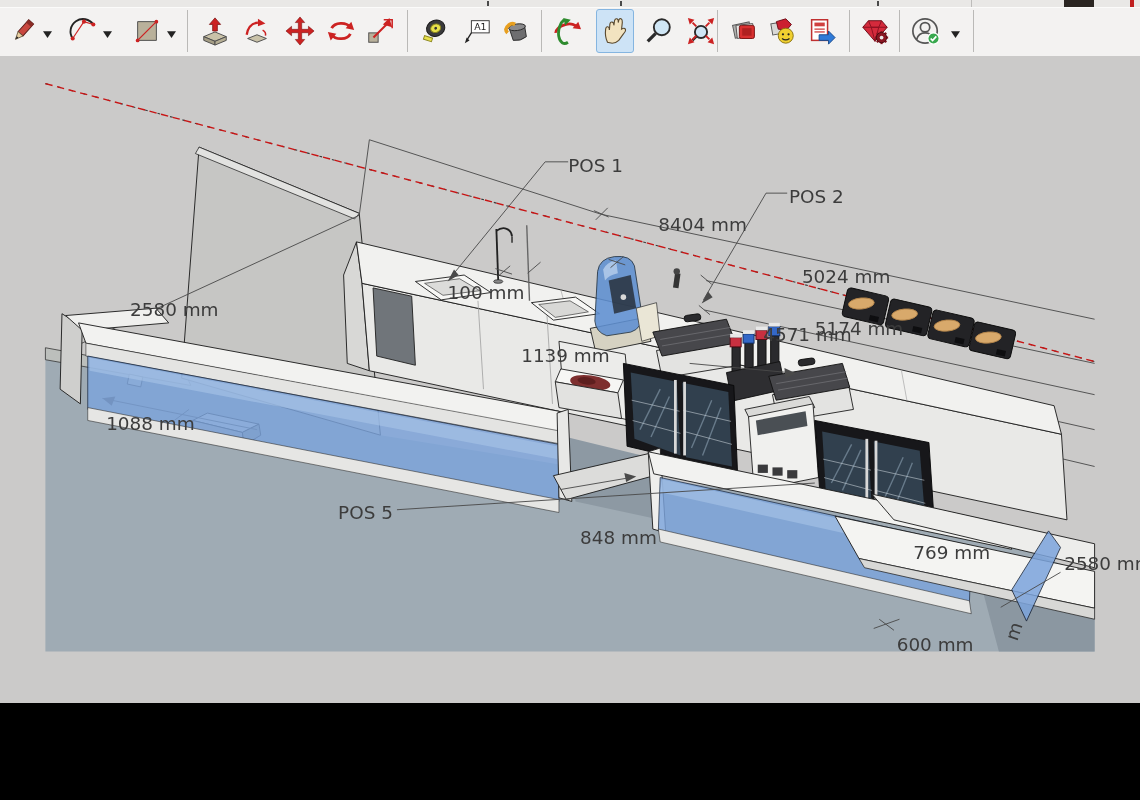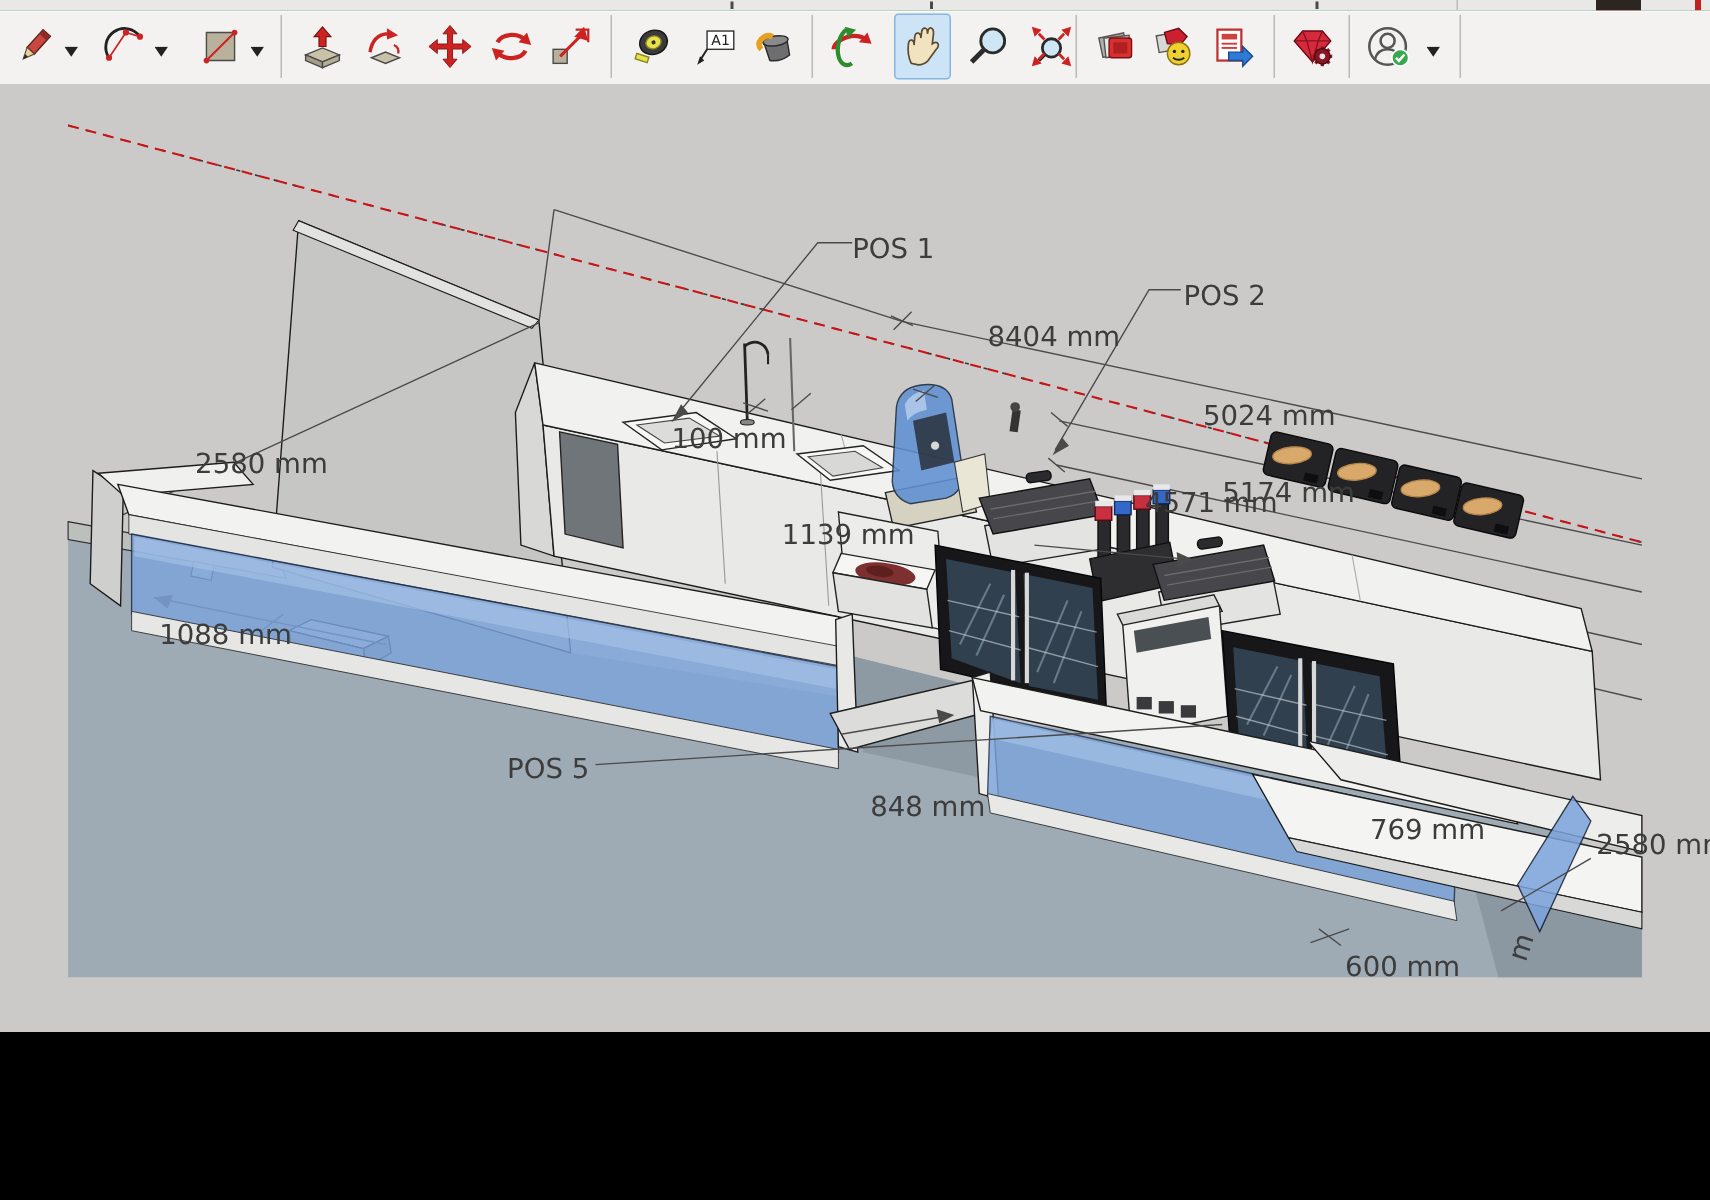"A1" .screen { background: #15803d -> #701a75; height: 688px -> 800px }
